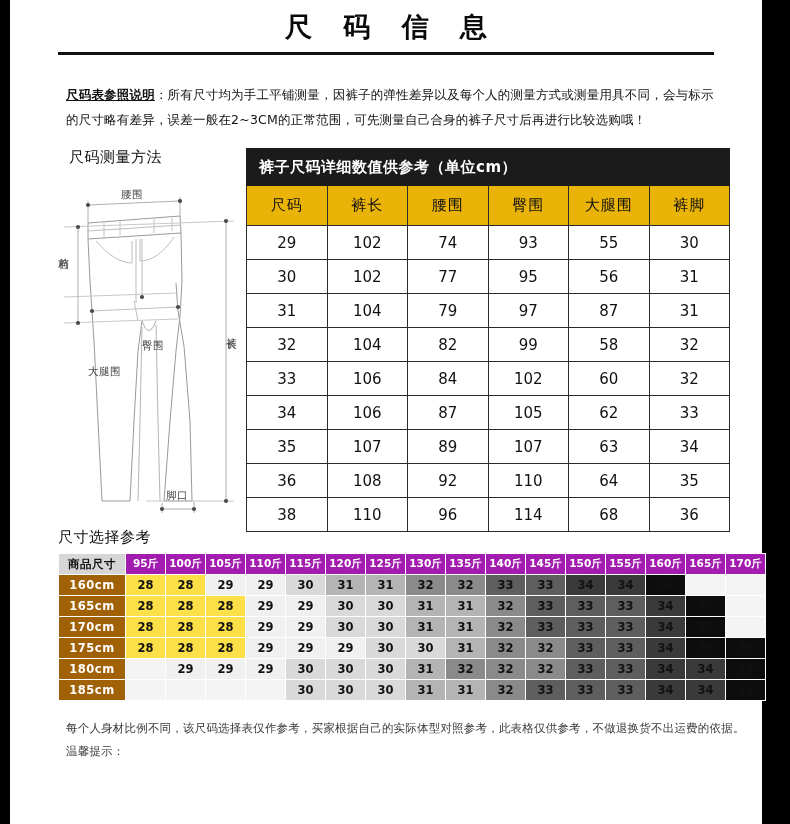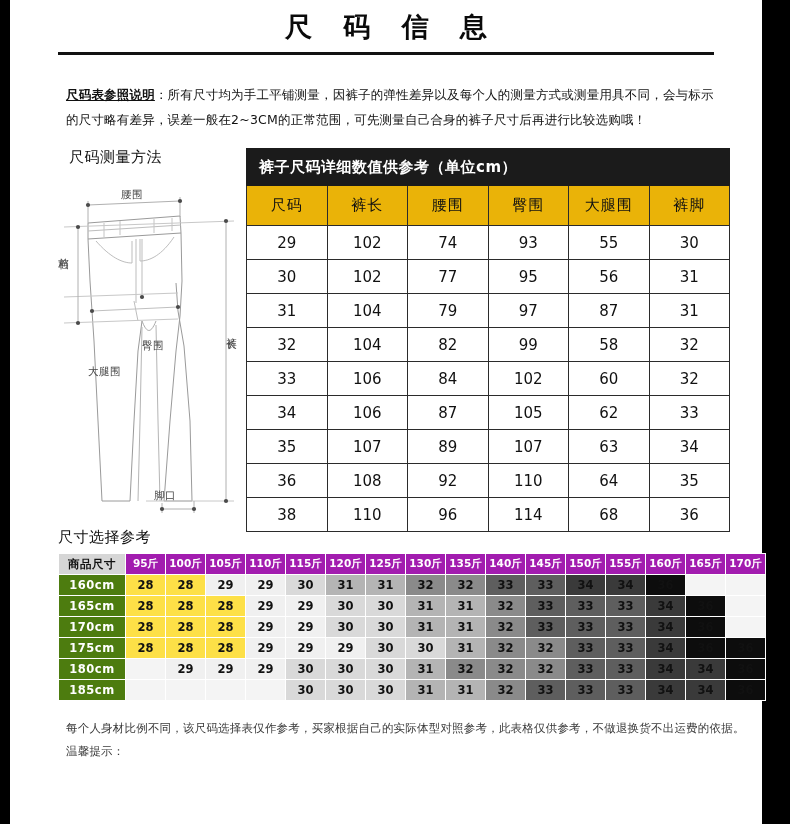"脚口" .lbl-hem { left: 96px -> 108px }
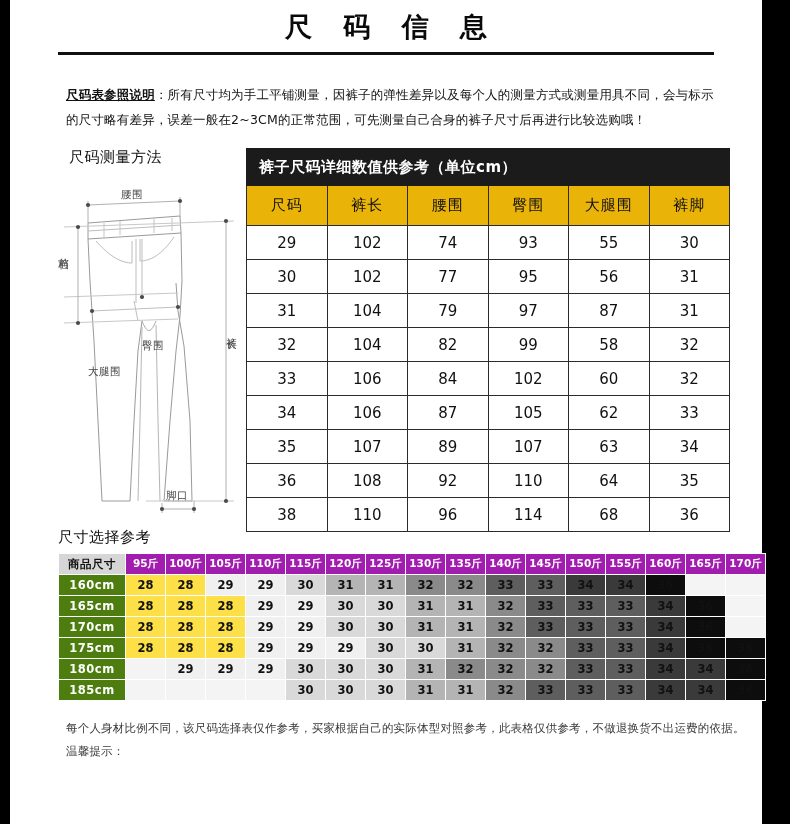"160cm" .grid .ht { background: #4d7c0f -> #a16207 }
